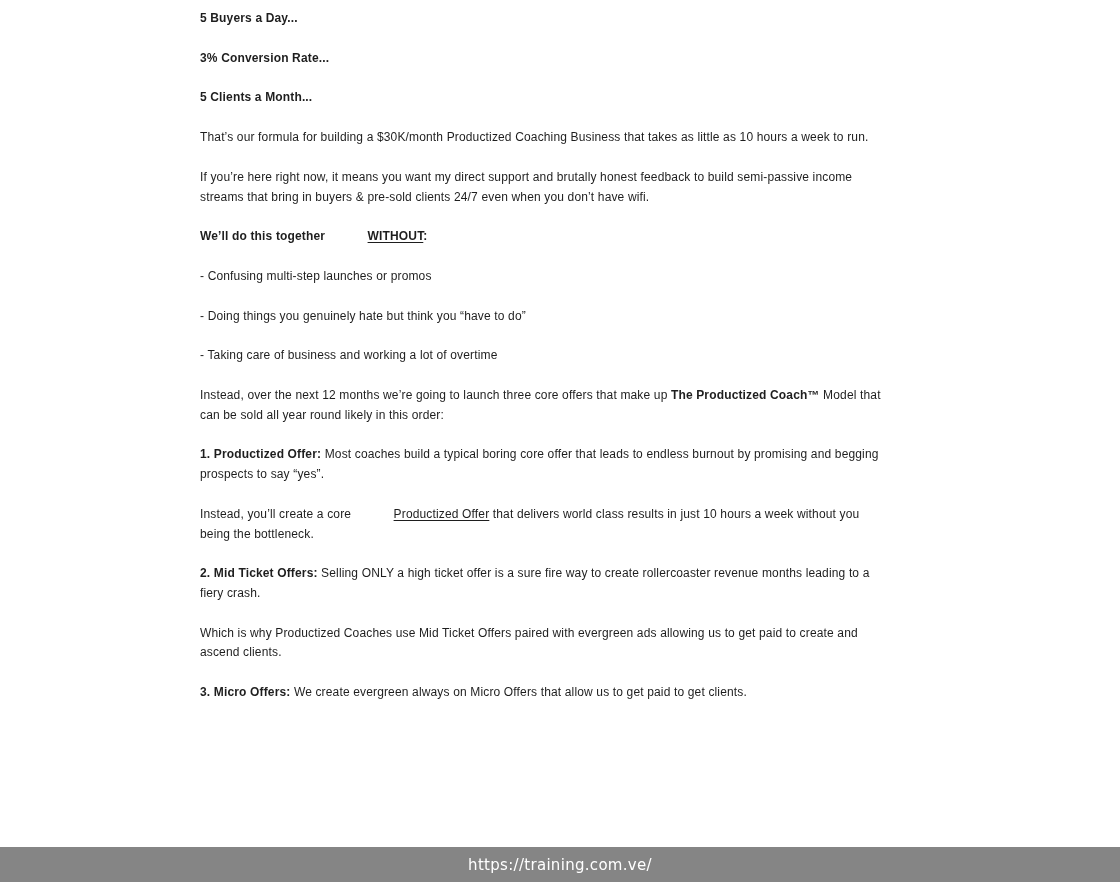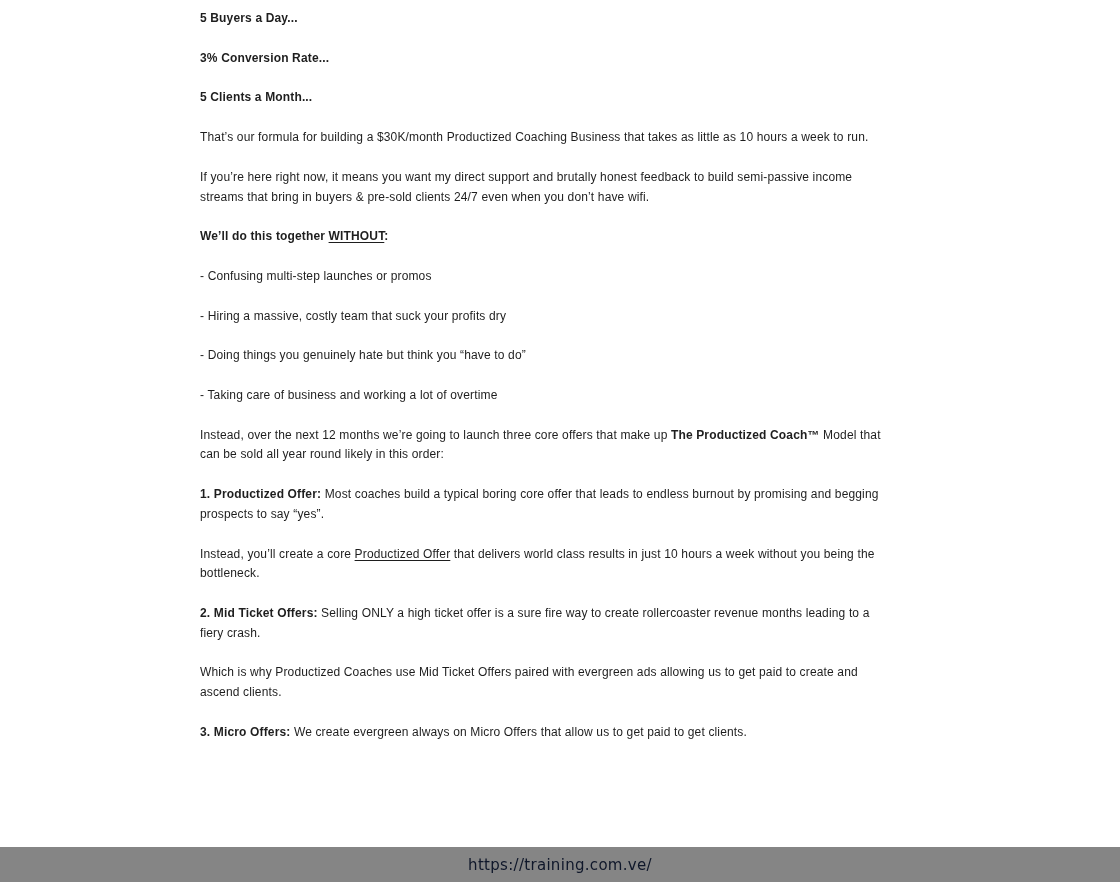"WITHOUT" .content .u { margin-left: none -> 39px }
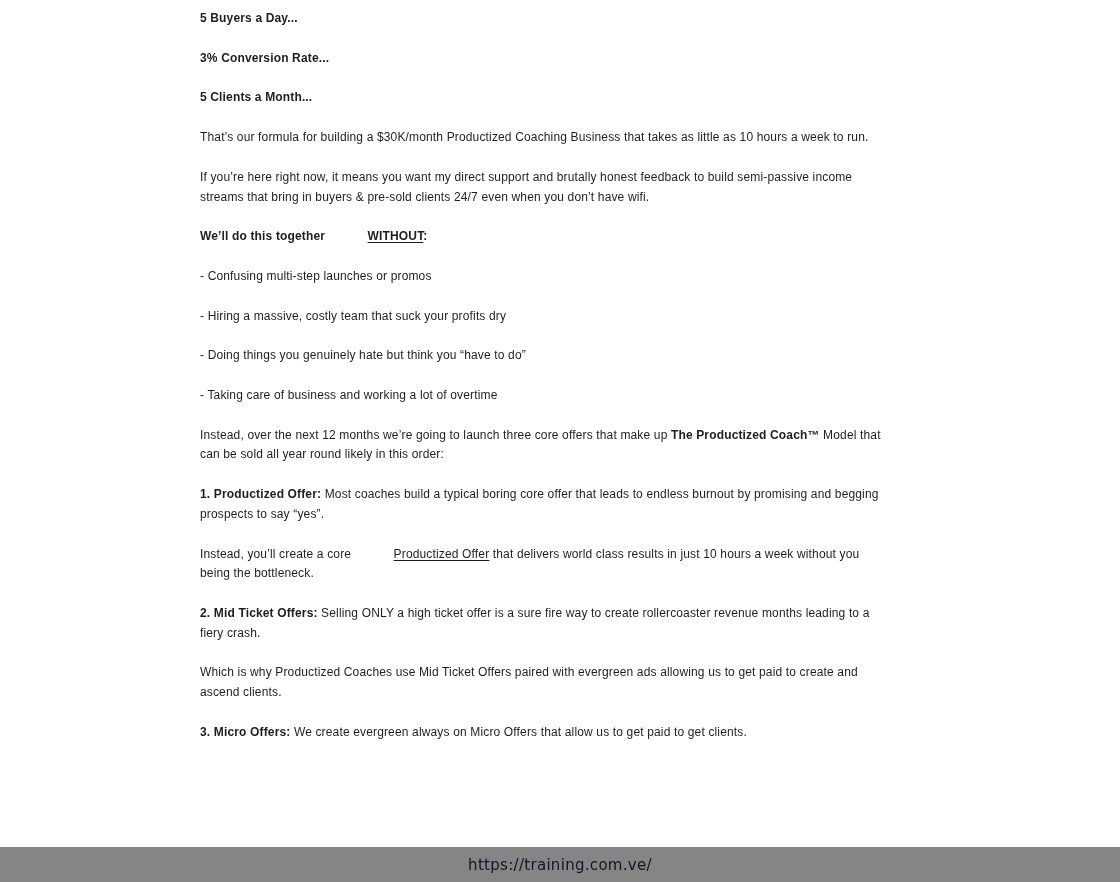"- Hiring a massive, costly" p.para { html: <p><span>- Hiring a massive, costly team that suck your profits dry</span></p> -> none }
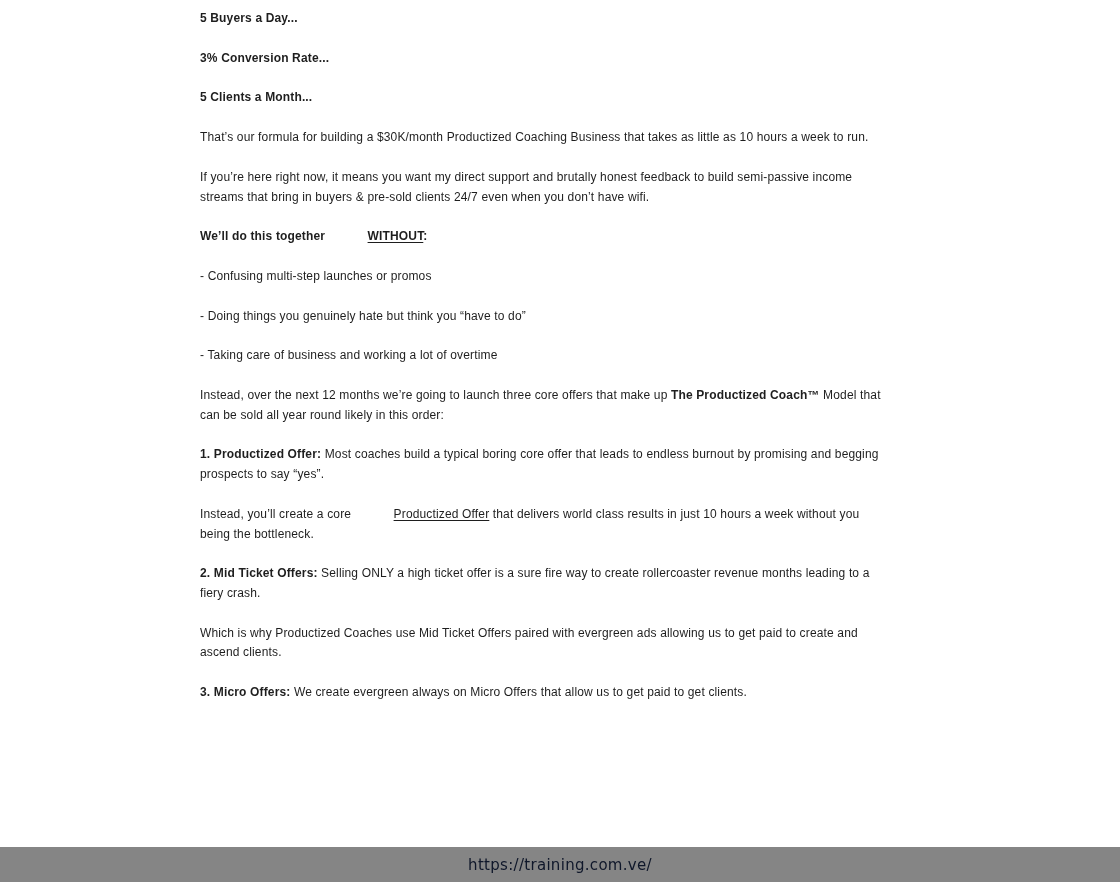"https://training.com.ve/" .url-bar .url-text { color: #0f172a -> #ffffff }
